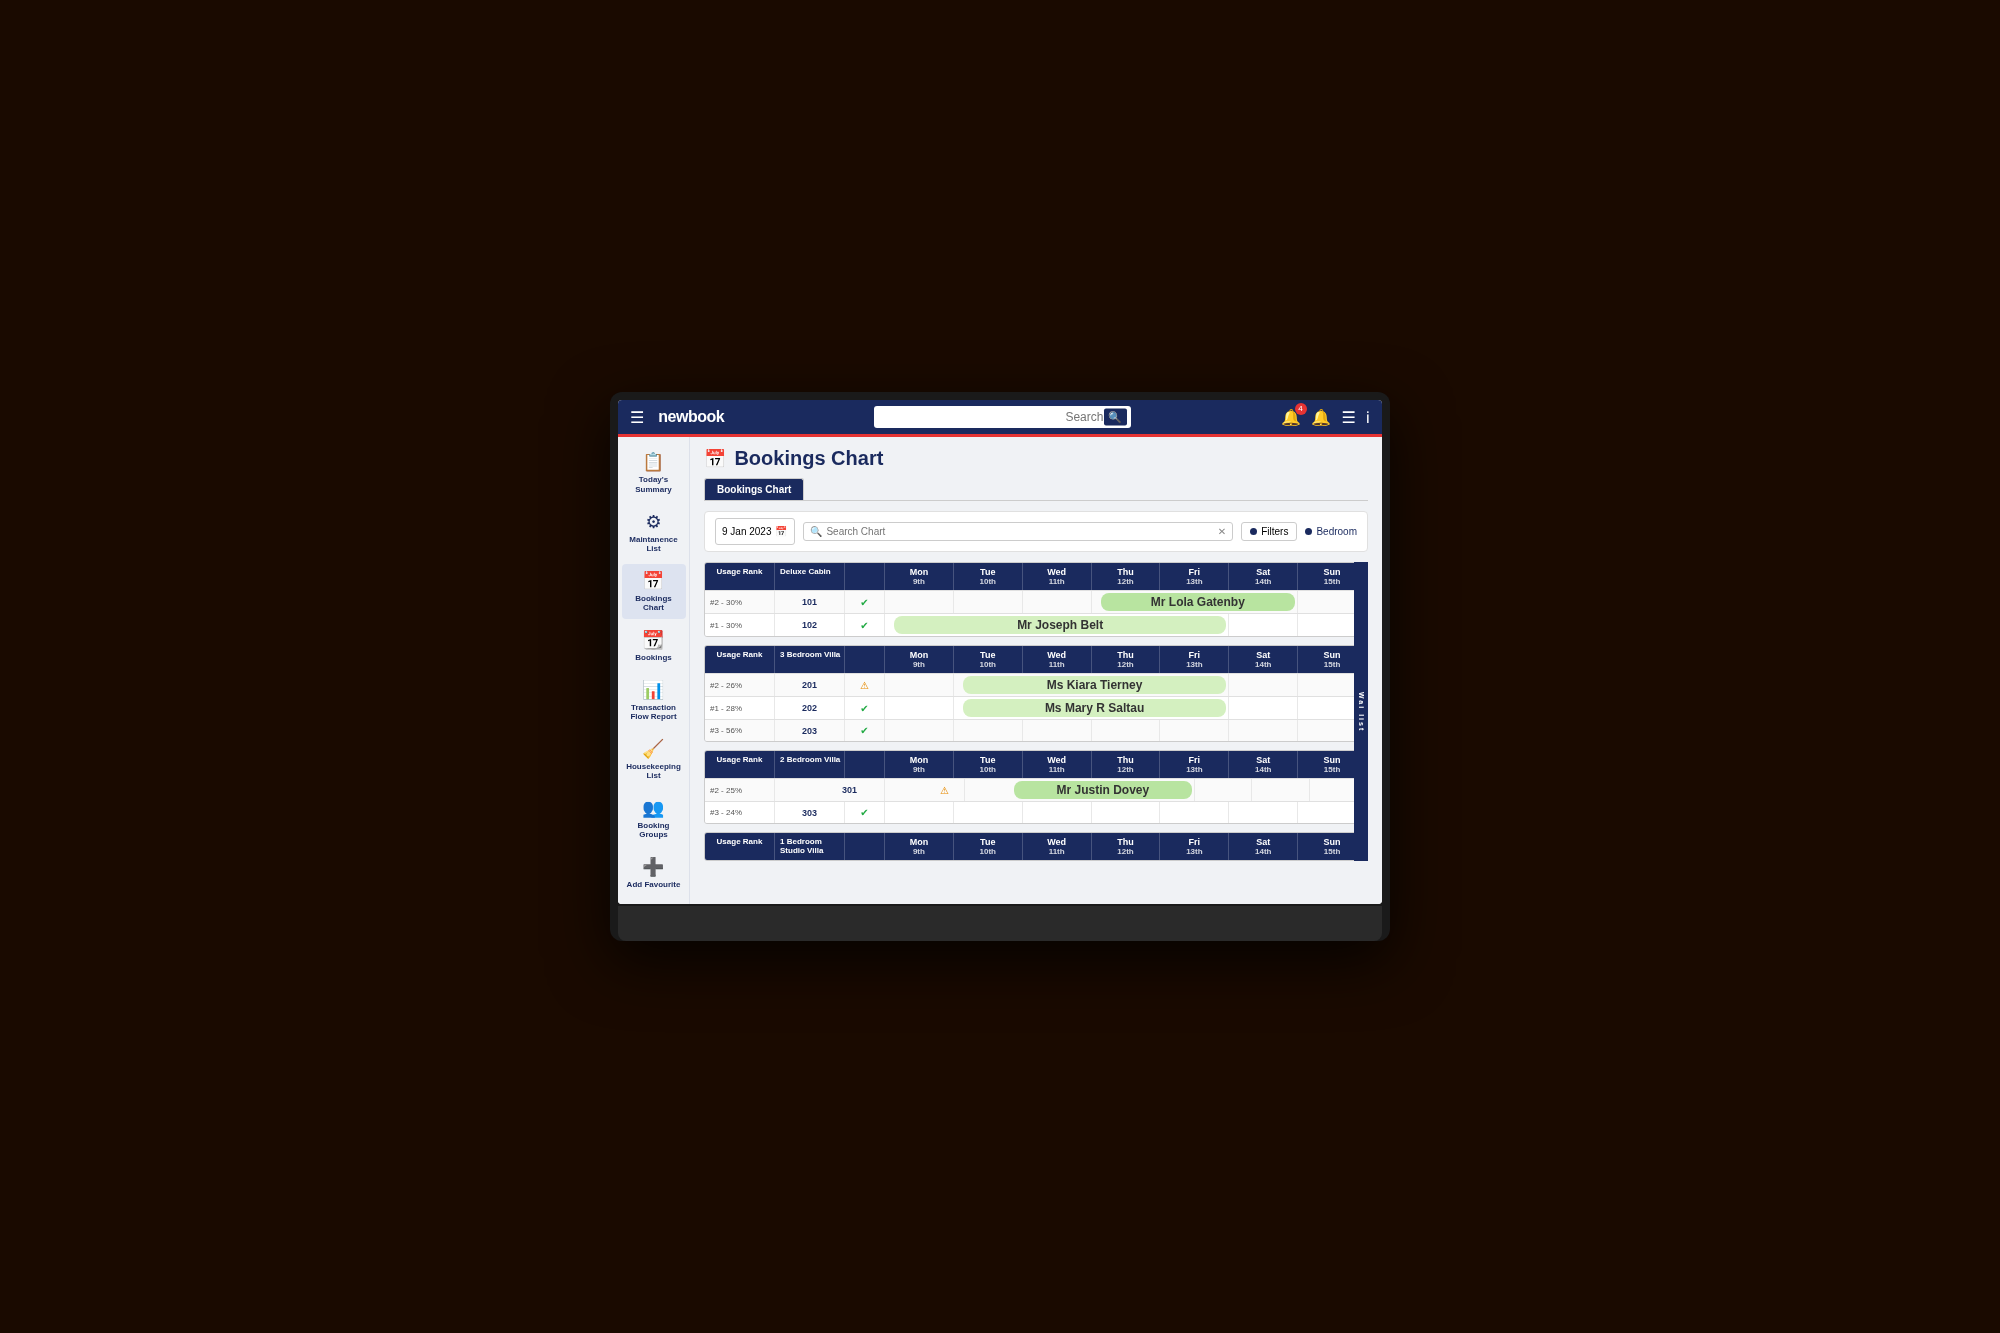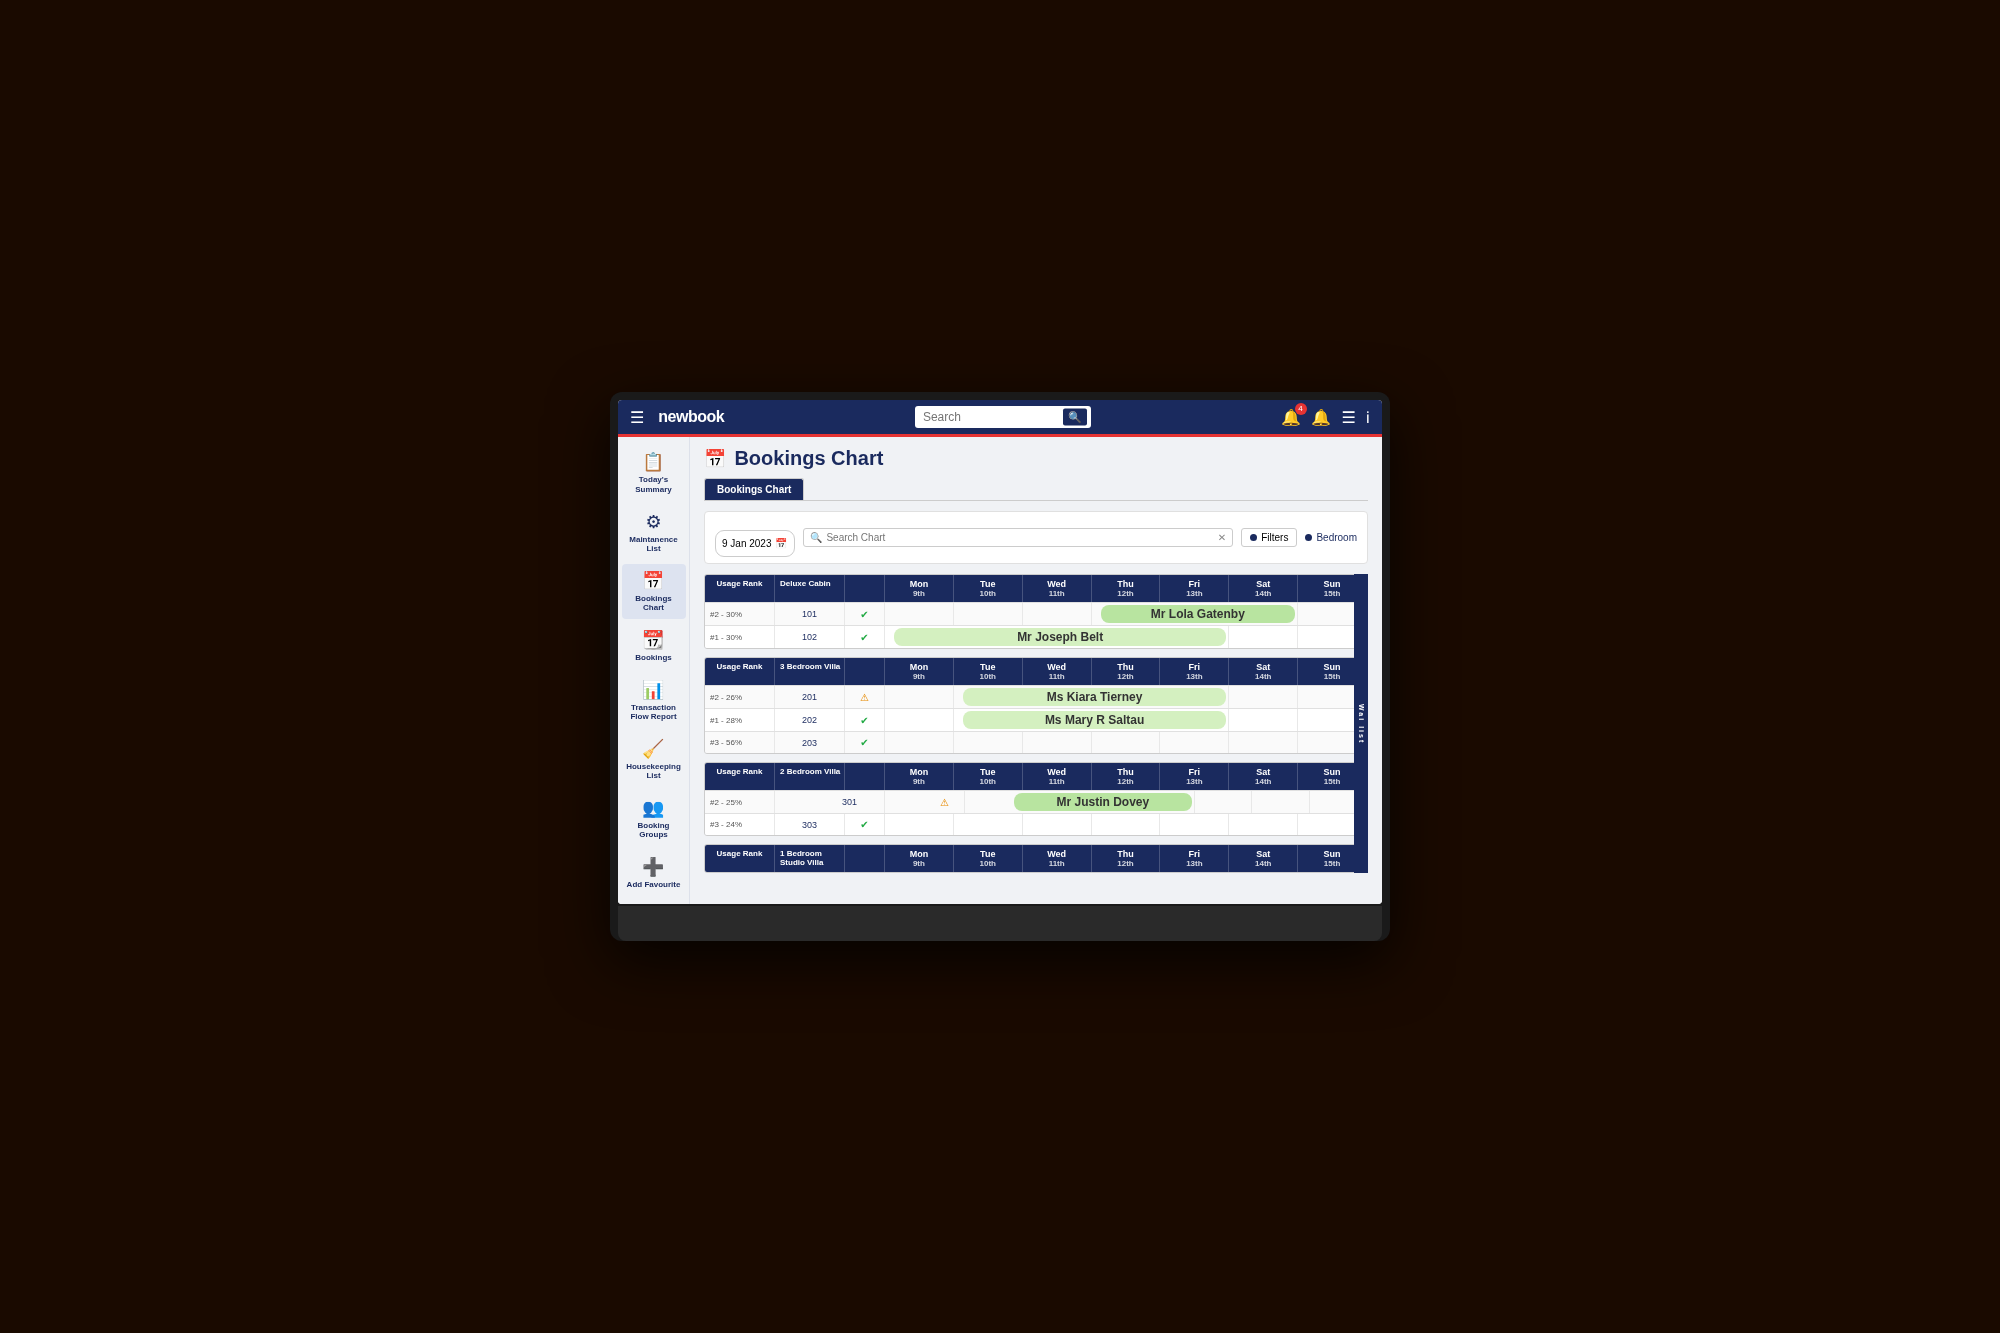"Search" .nav-search { text-align: none -> right; width: 176px -> 257px }
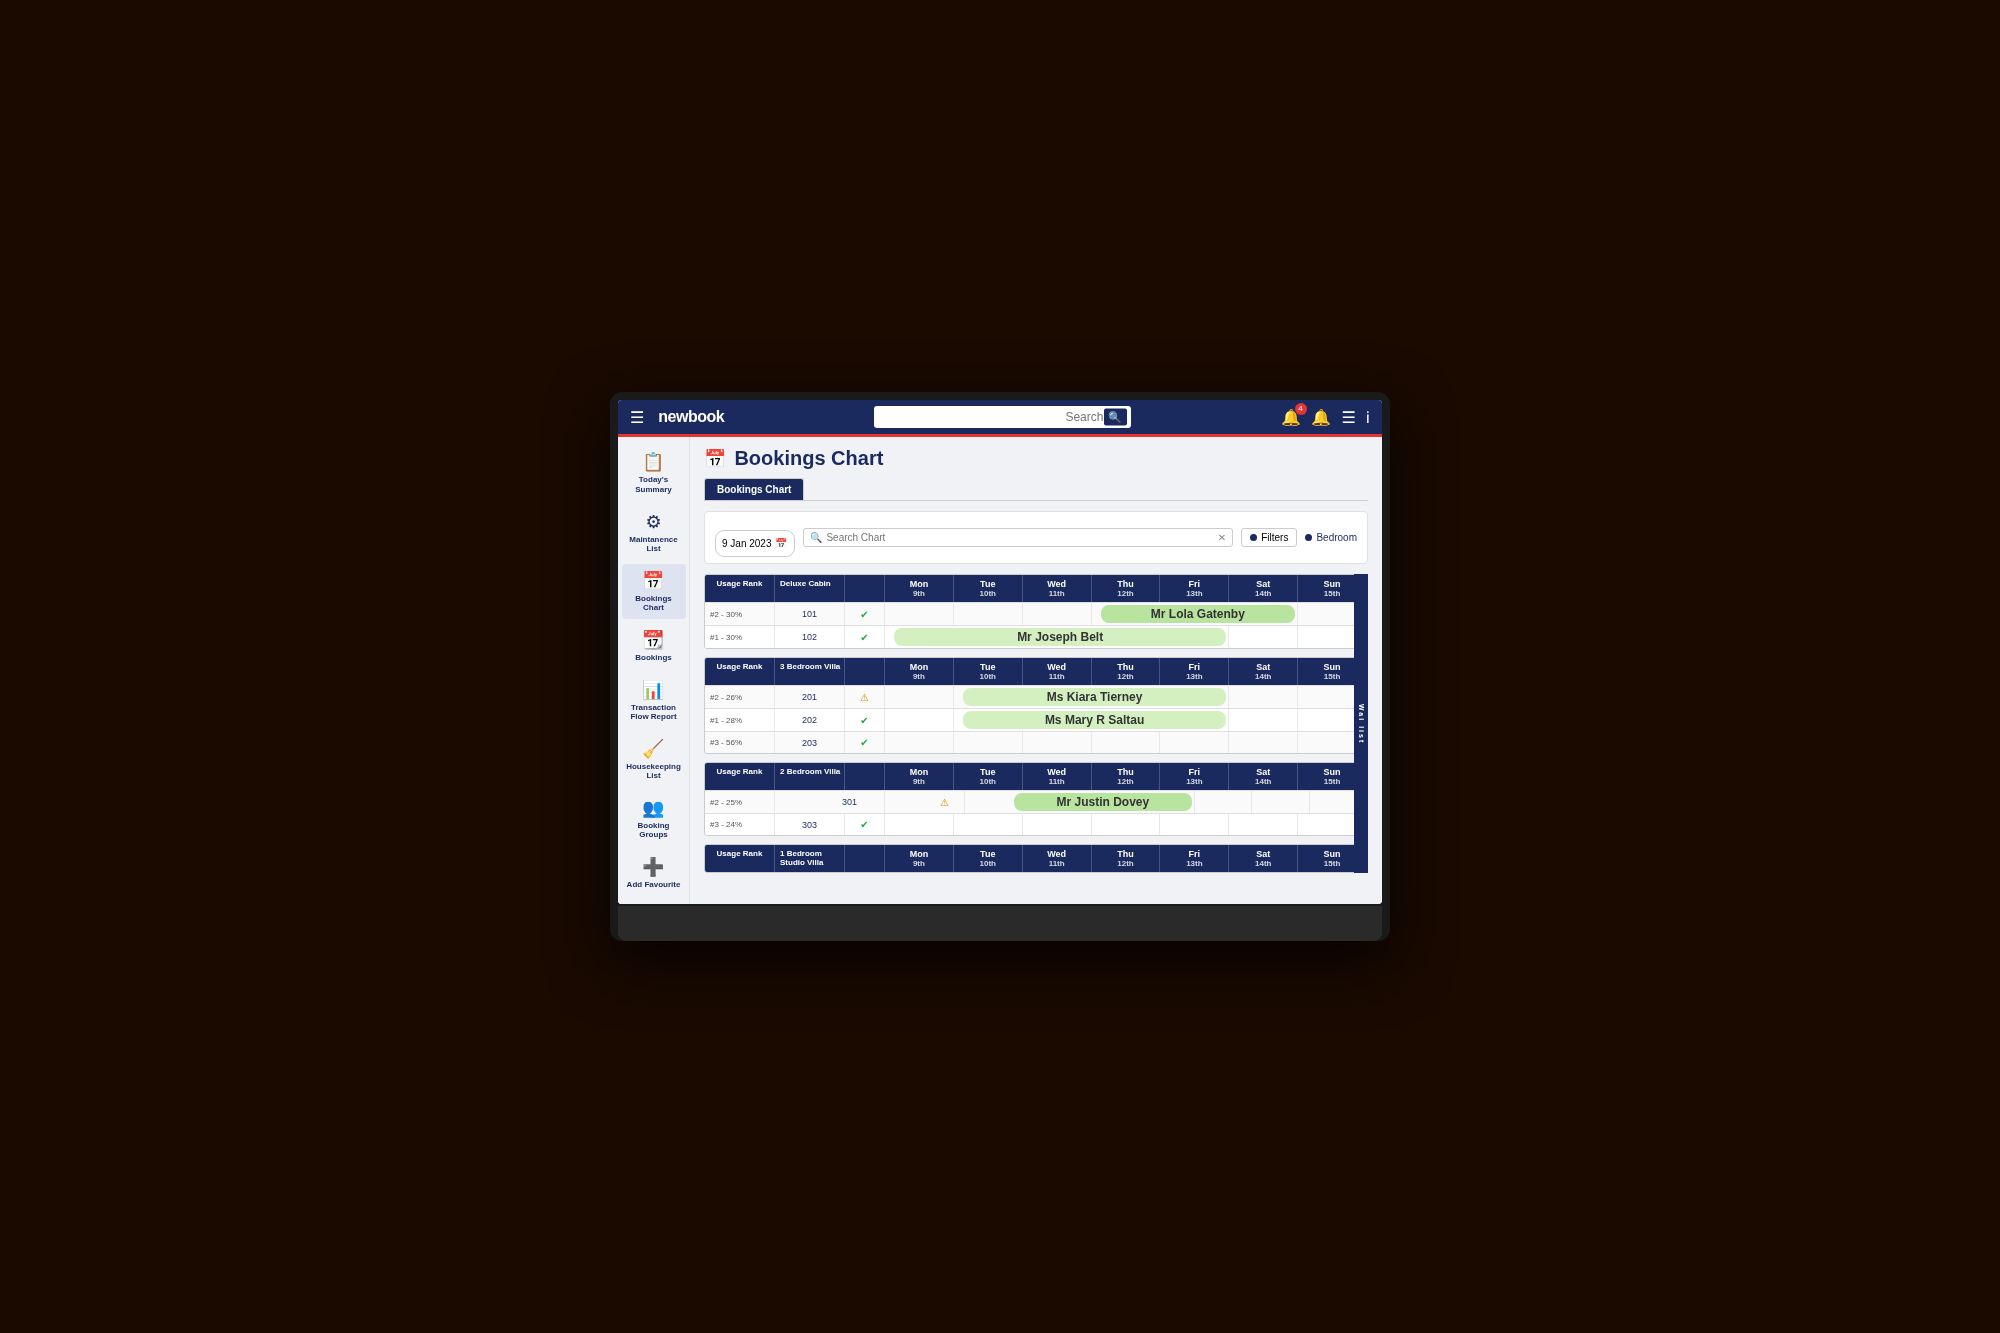"9 Jan 2023" .date-input { border-radius: 9px -> 3px; margin-top: 12px -> none }
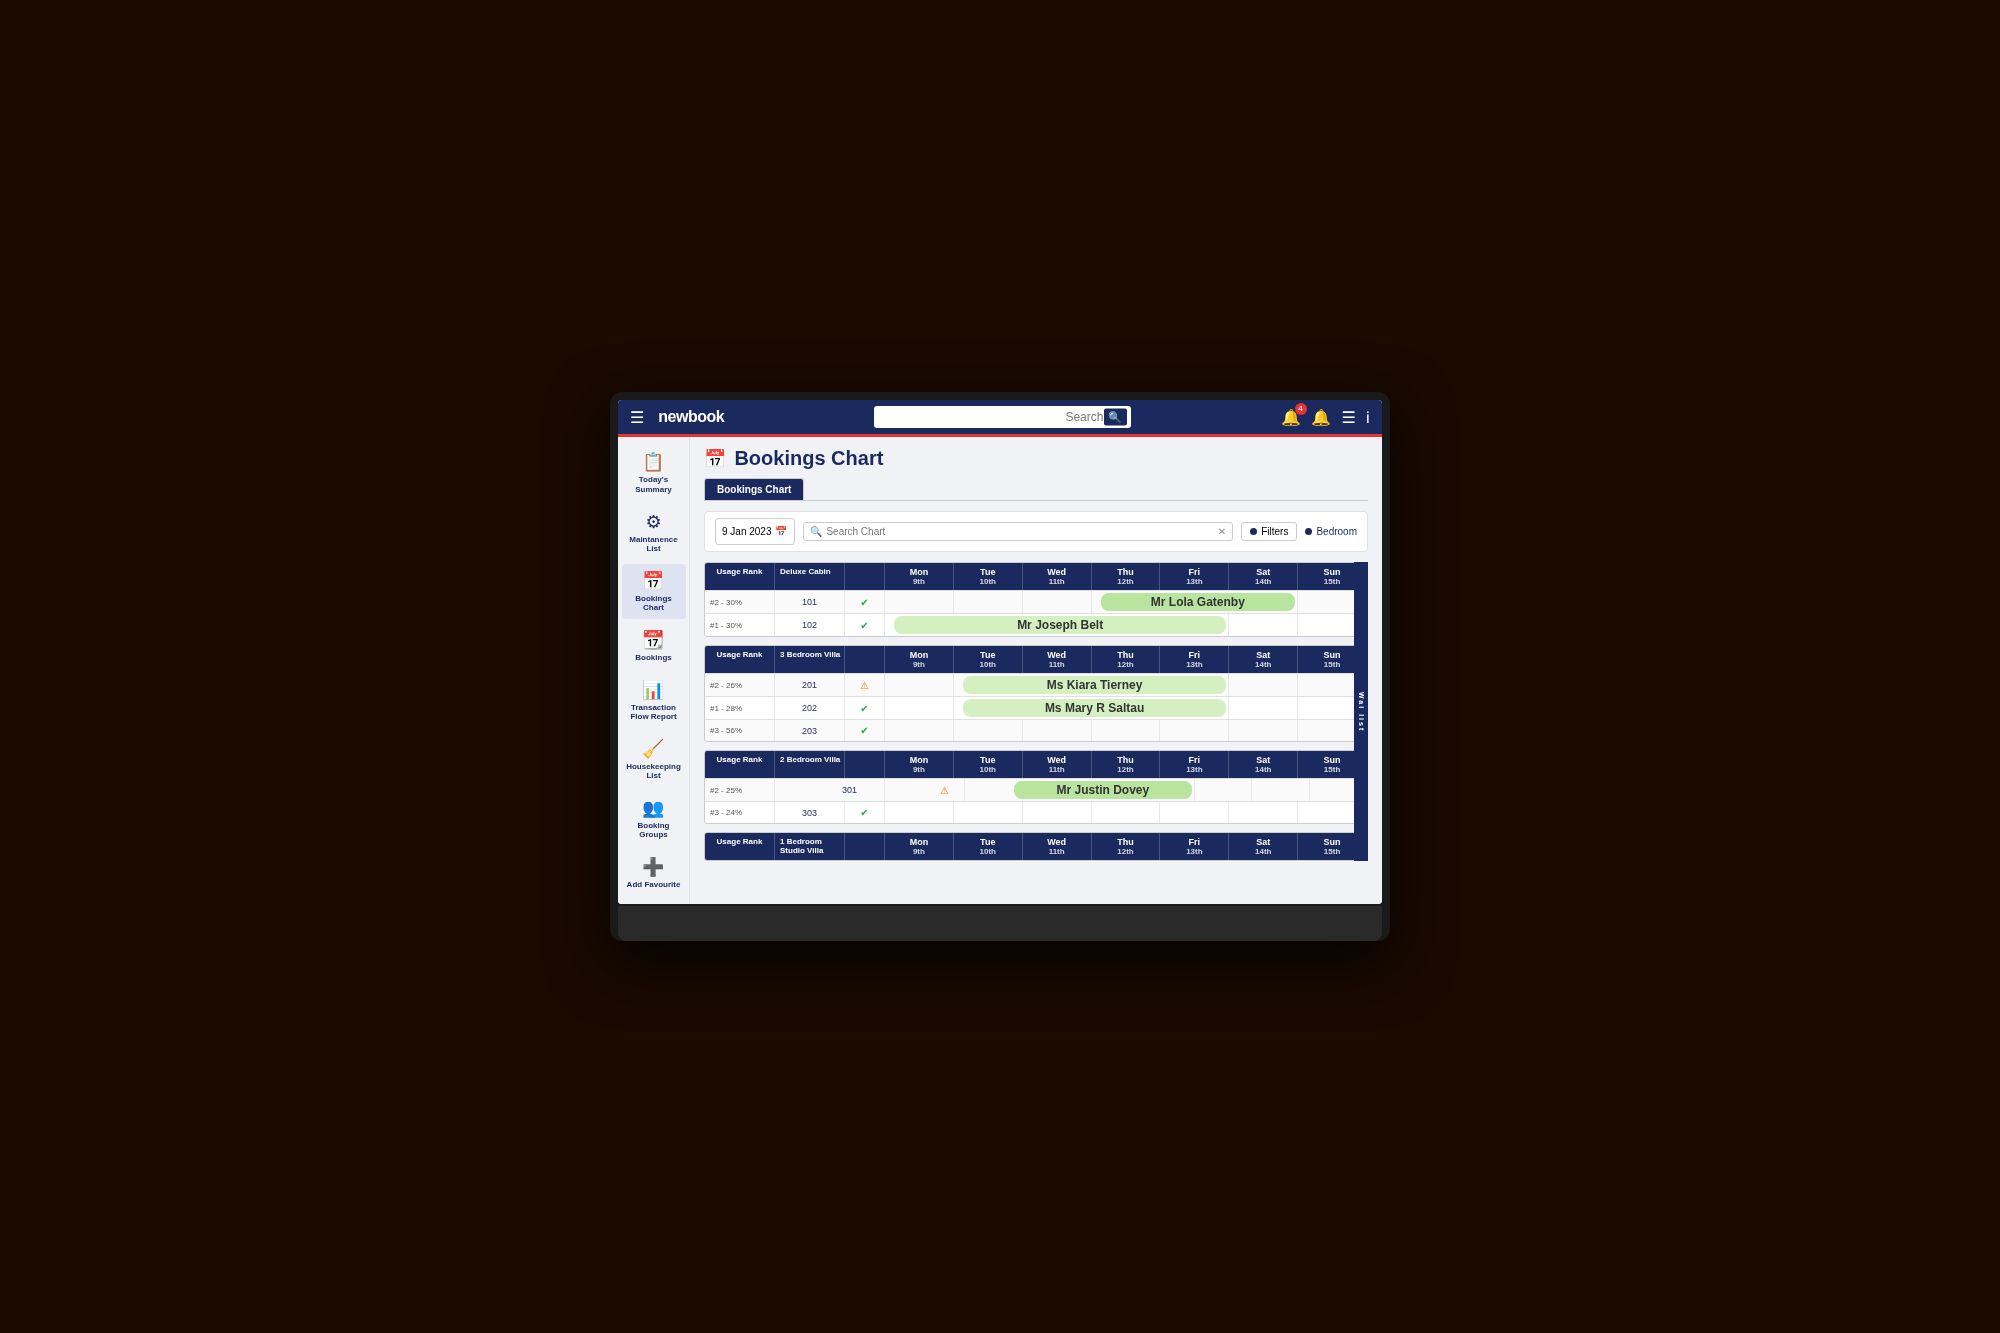"101" .chart-cell.room { font-weight: 400 -> 700 }
